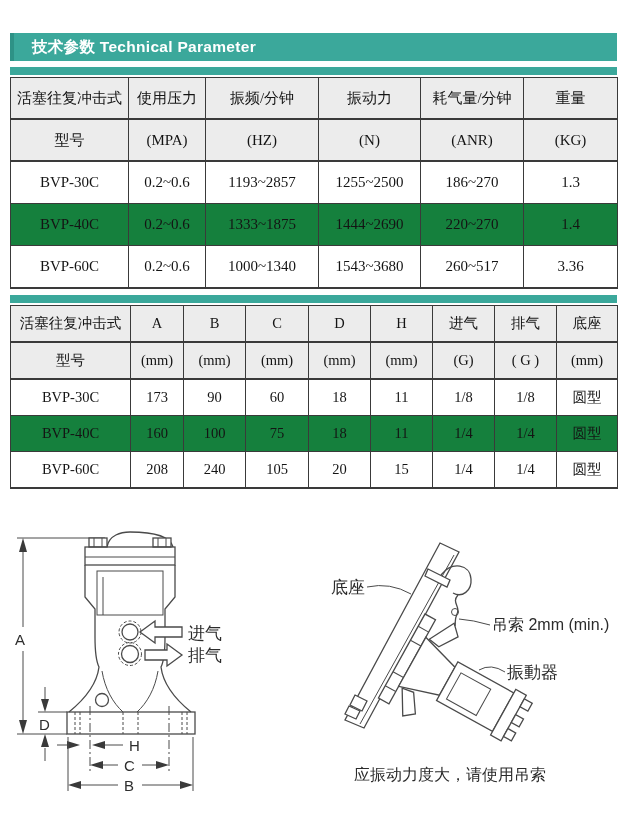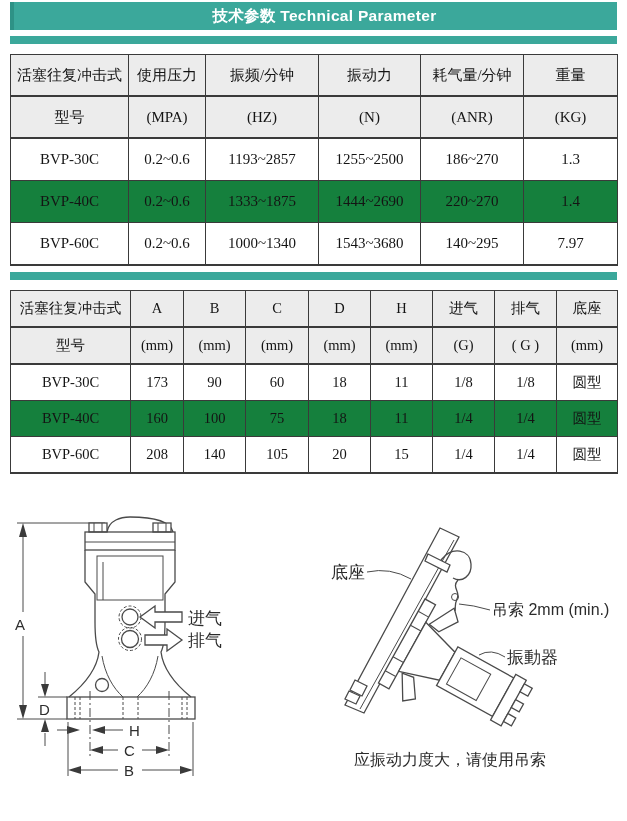"技术参数 Technical Parameter" .bar.first { margin-top: 2px -> 33px; text-align: center -> none }
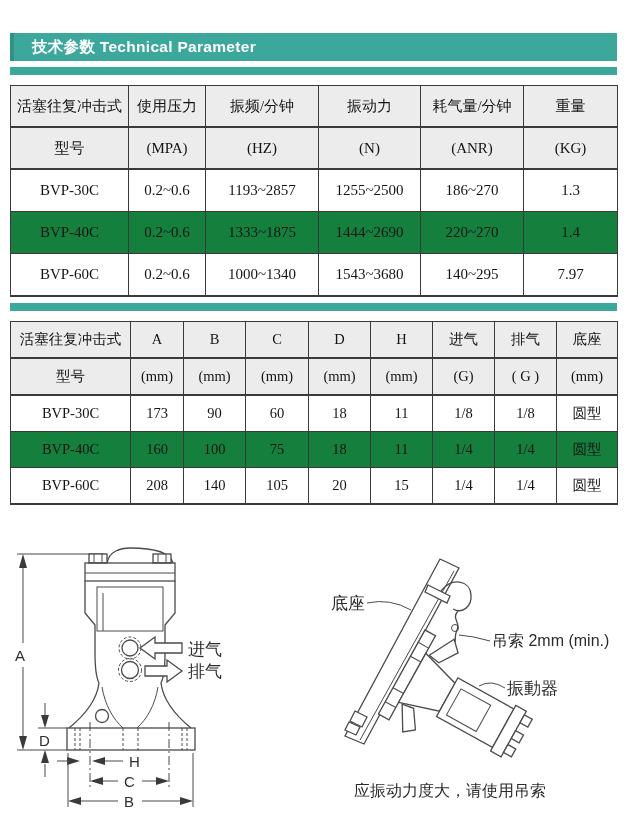"活塞往复冲击式" table.spec { margin-top: 10px -> 2px }
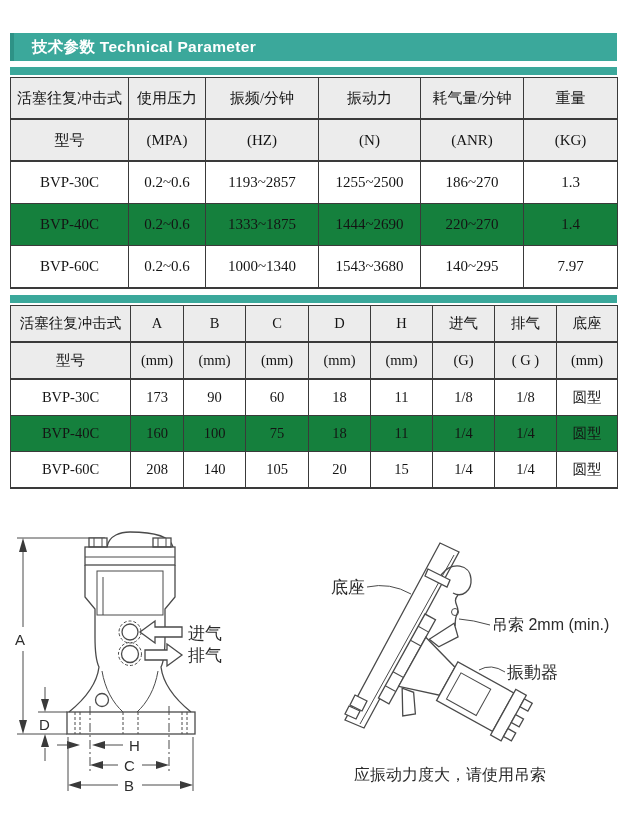"140~295" td { text: 140~295 -> 260~517 }
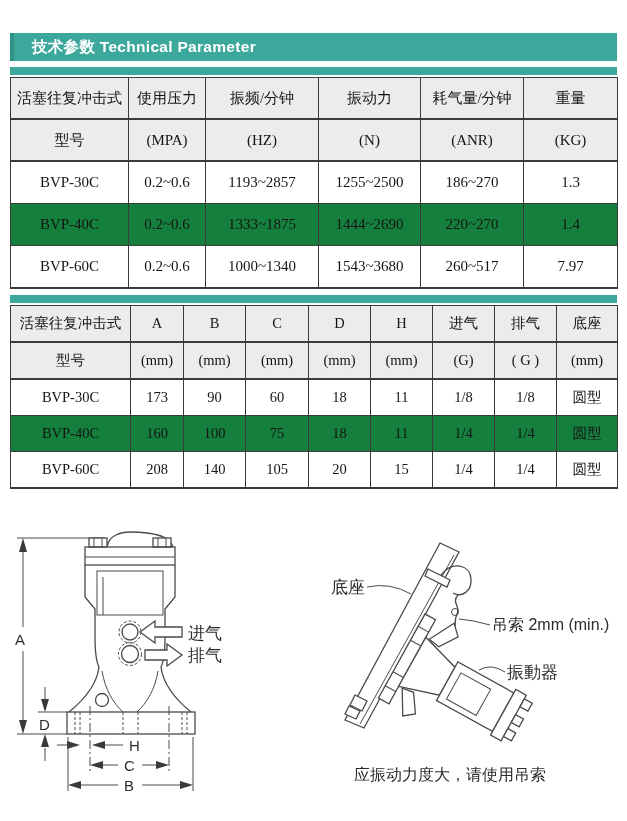"7.97" td { text: 7.97 -> 3.36 }
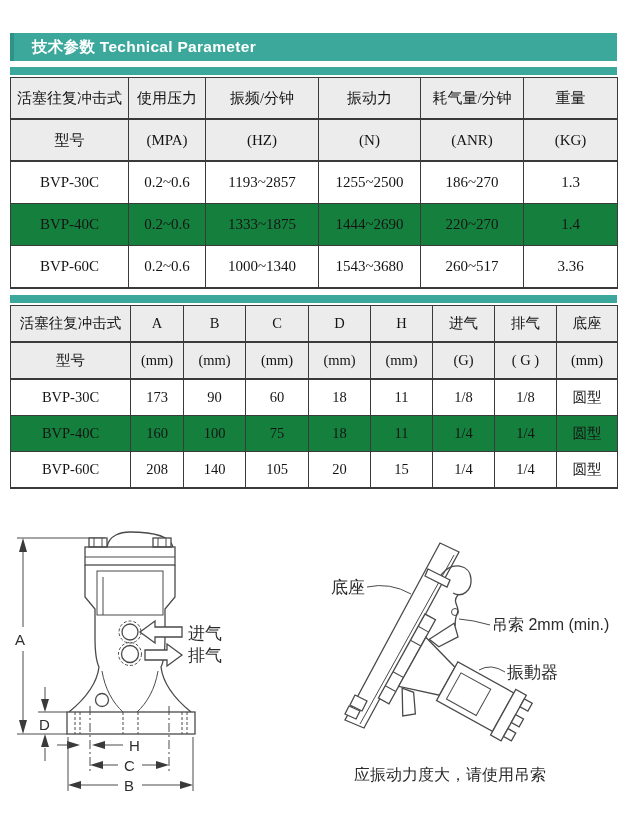"140" td { text: 140 -> 240 }
